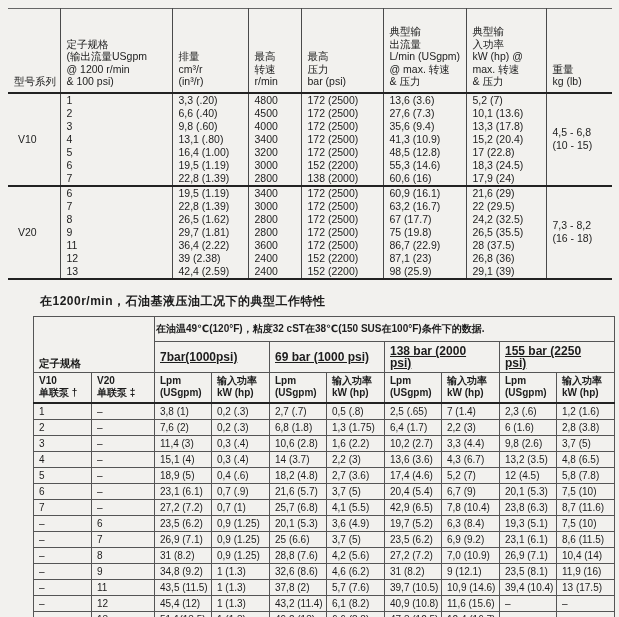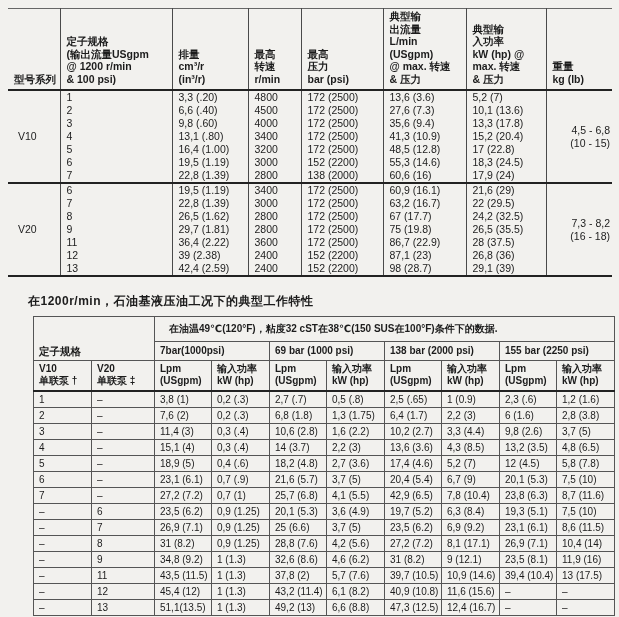"典型输" #t1 th { font-weight: bold -> normal; padding: 1px 2px 4px 6px -> 16px 2px 4px 6px }
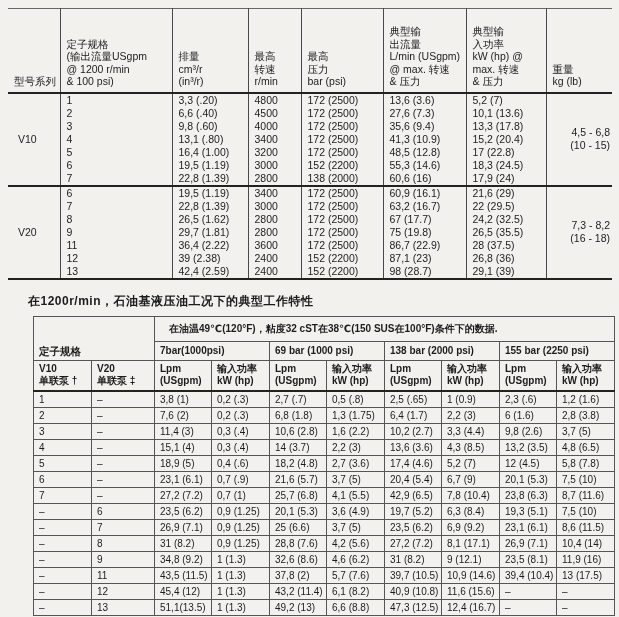"4,5 - 6,8" #t1 td.weight-cell { text-align: right -> none }
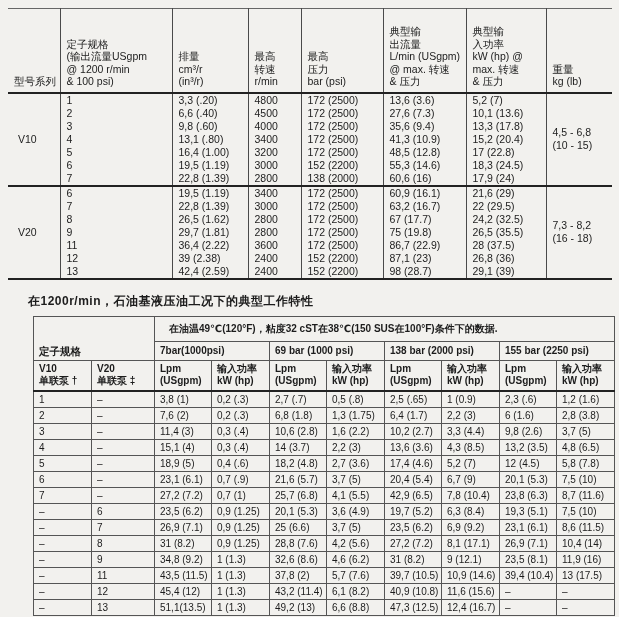"98 (28.7)" td.bl { text: 28.7 -> 25.9 }
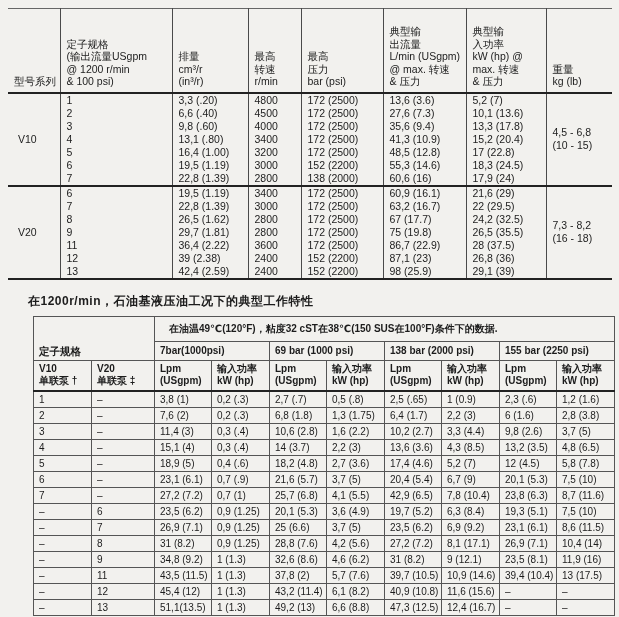"在1200r/min，石油基液压油工况下的典型工作特性" .t2-title { left: 28px -> 40px }
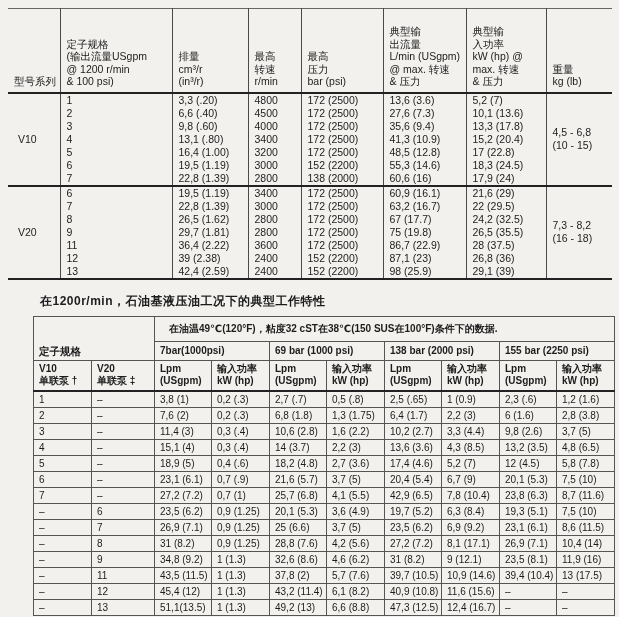"在油温49℃(120°F)，粘度32 cST在38℃(150" #t2 th.subtitle { padding: 6px 4px 6px 14px -> 6px 4px 6px 1px }
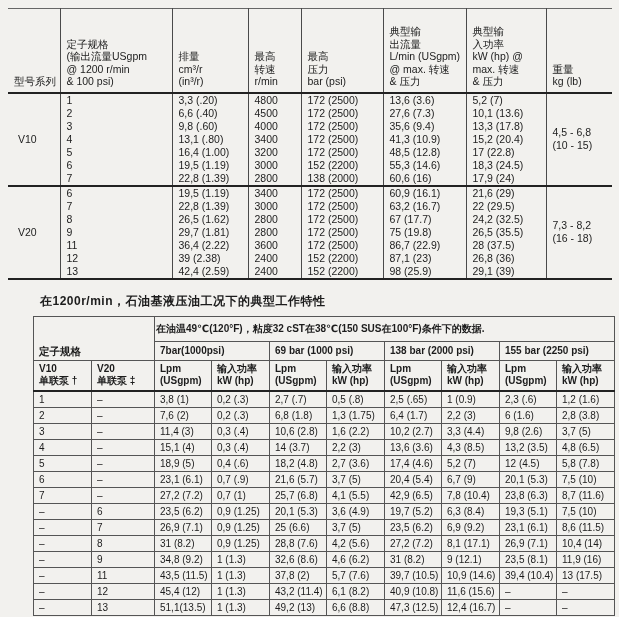"7bar(1000psi)" #t2 th.pressure { font-size: 10px -> 12px; text-decoration: none -> underline }
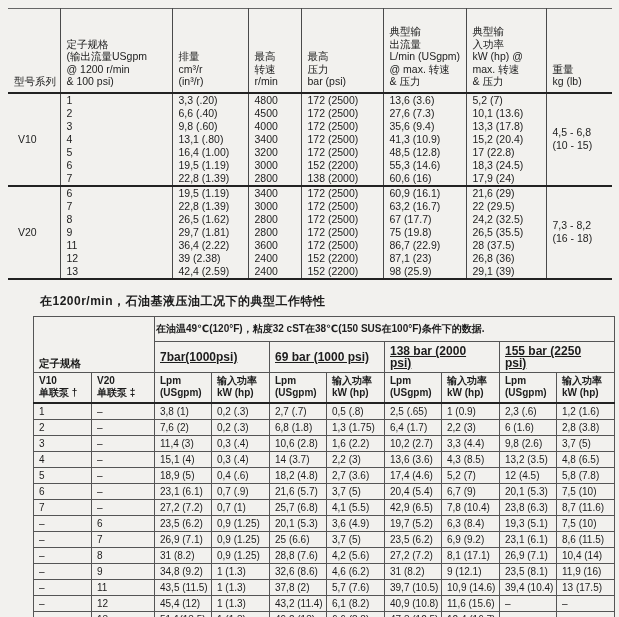"1 (0.9)" td { text: 1 (0.9 -> 7 (1.4 }
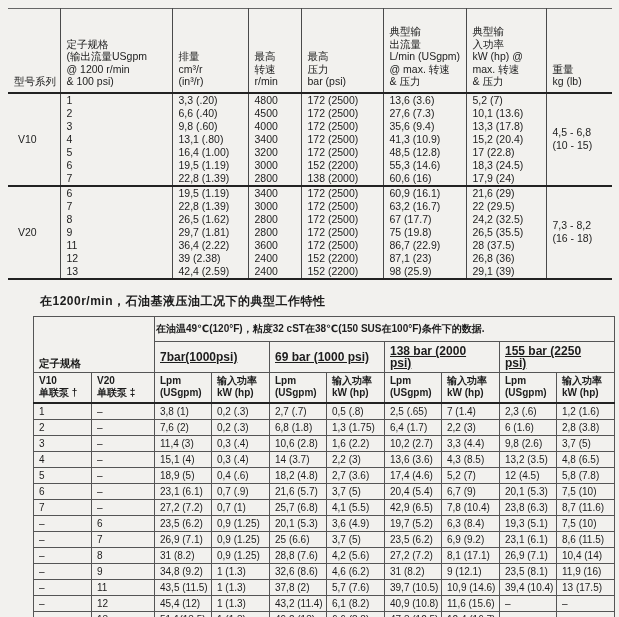"4,3 (8.5)" td { text: 8.5 -> 6.7 }
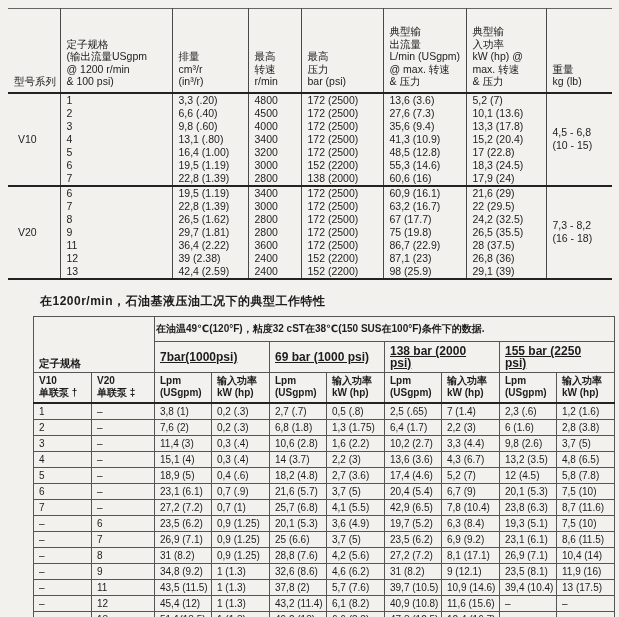"8,1 (17.1)" td { text: 8,1 (17.1 -> 7,0 (10.9 }
